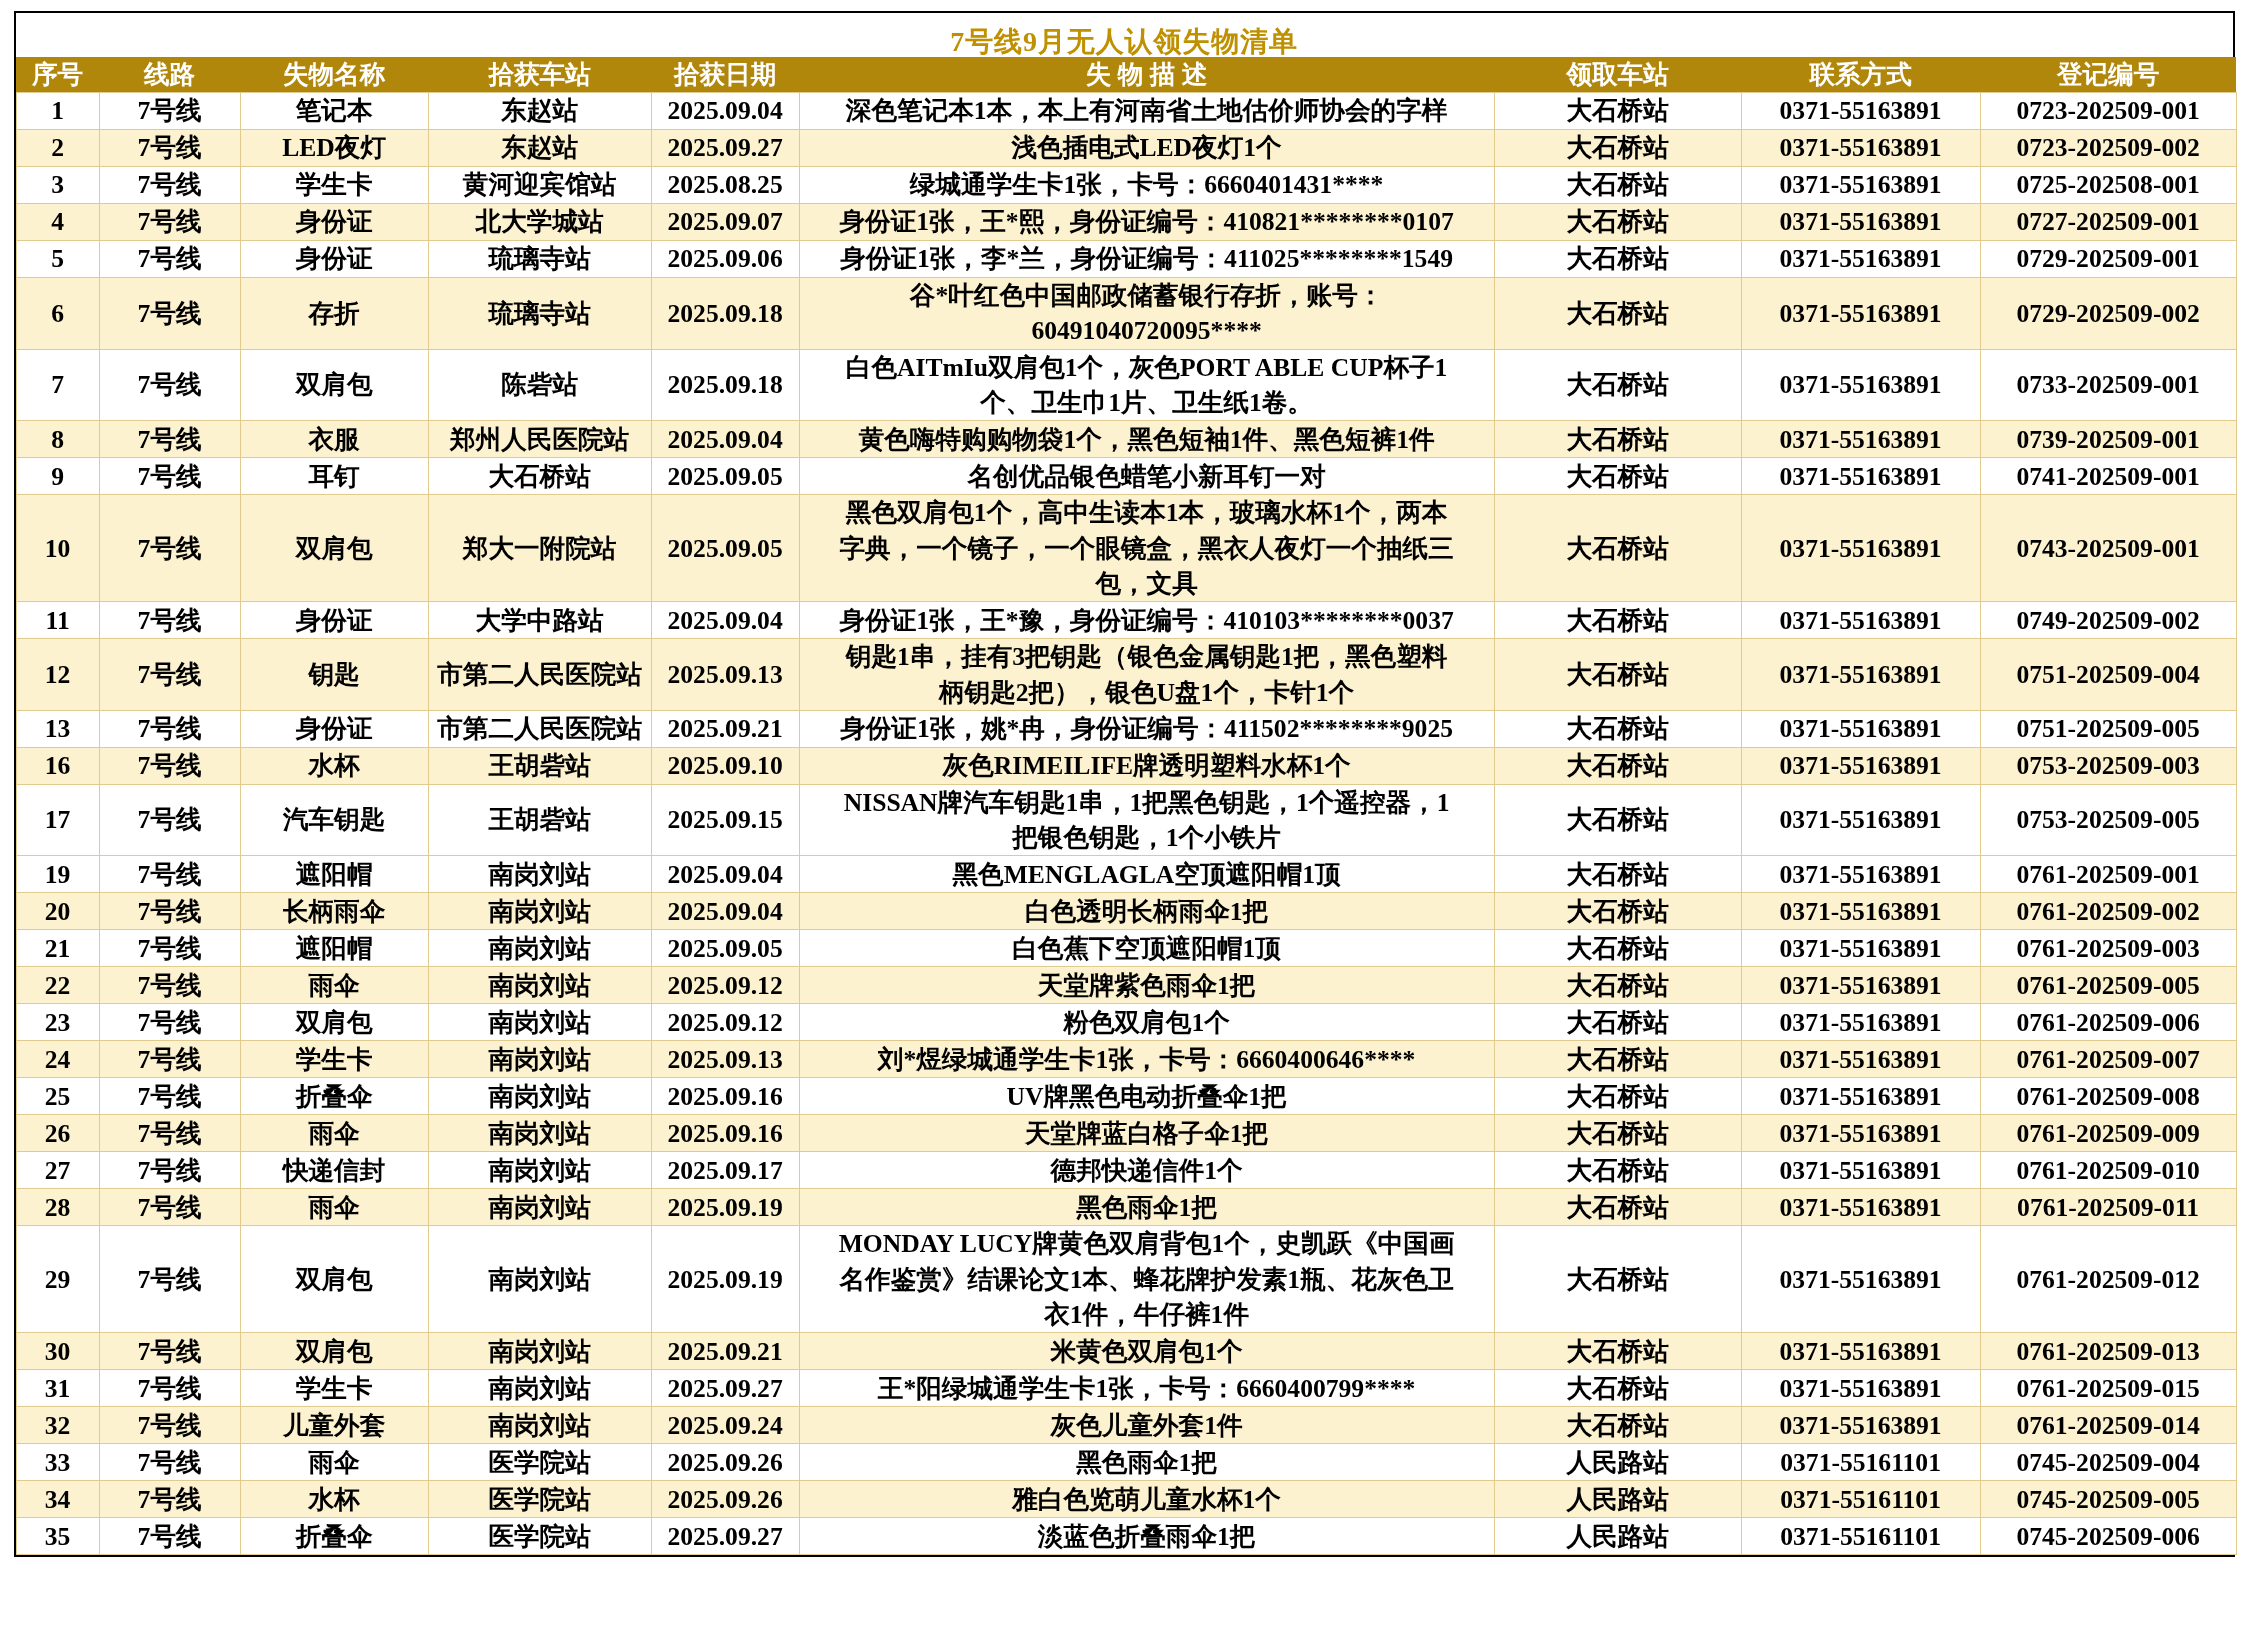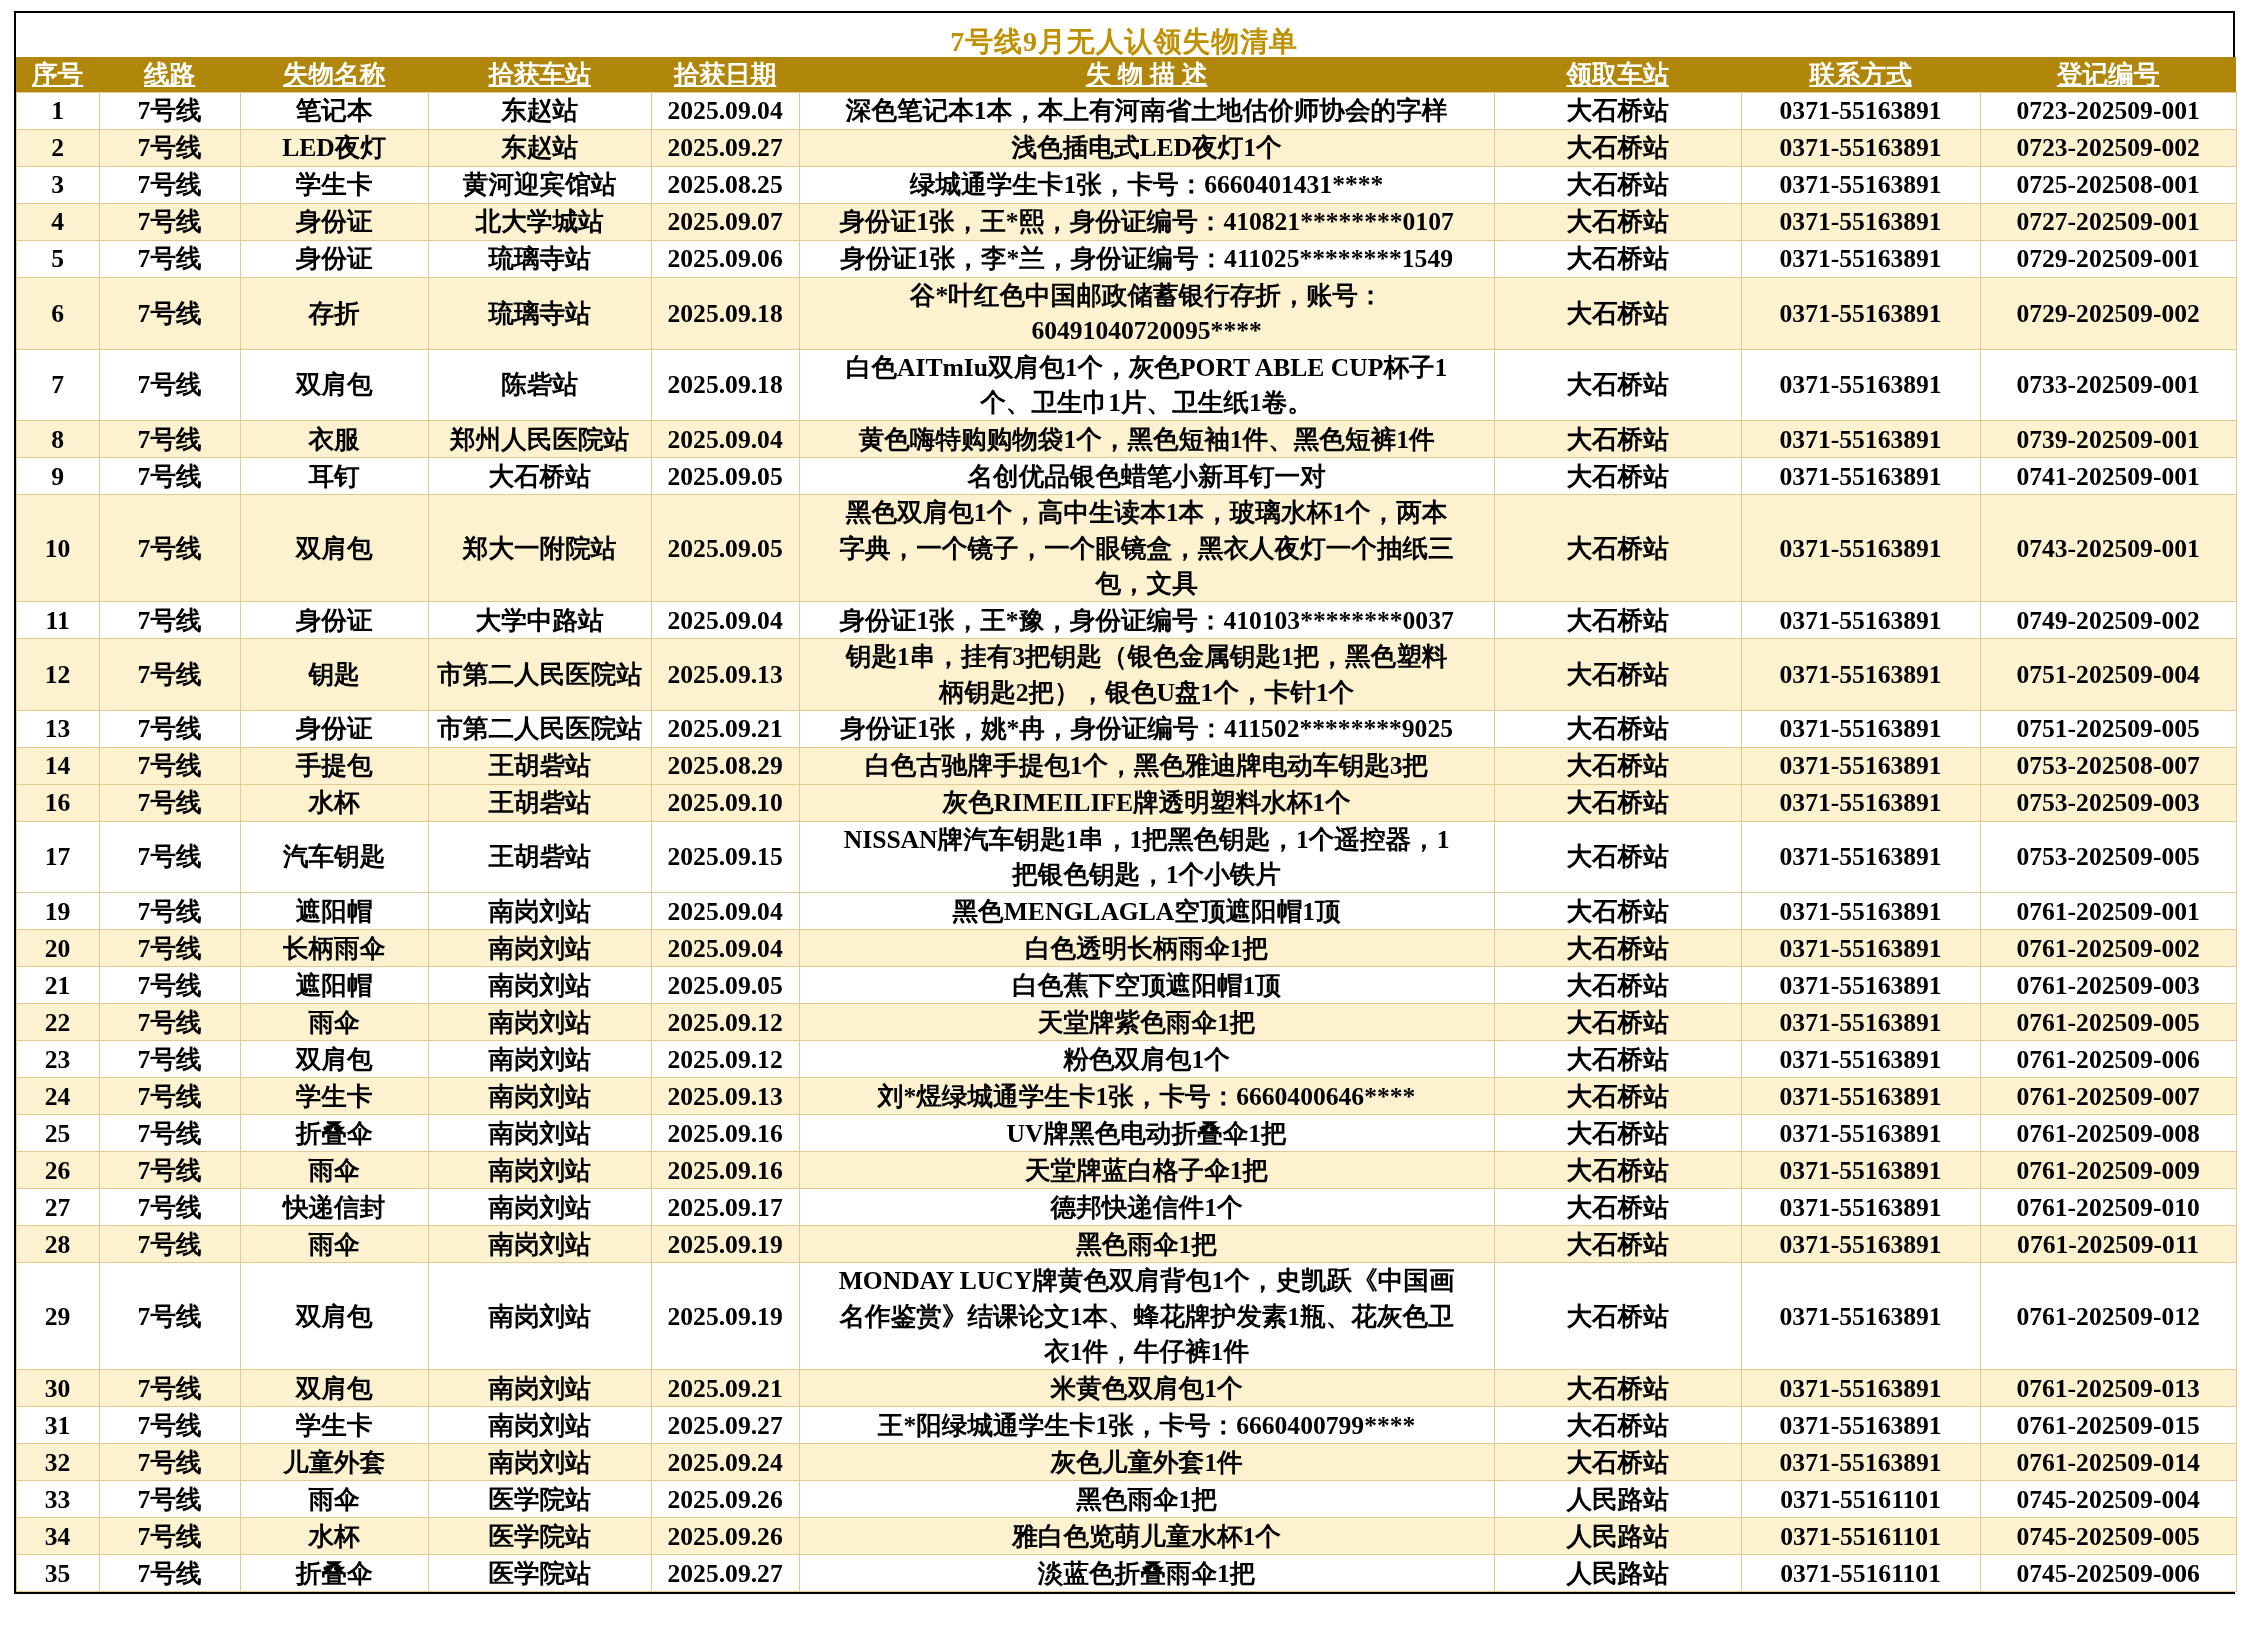"序号" table.lost th { text-decoration: underline -> none }
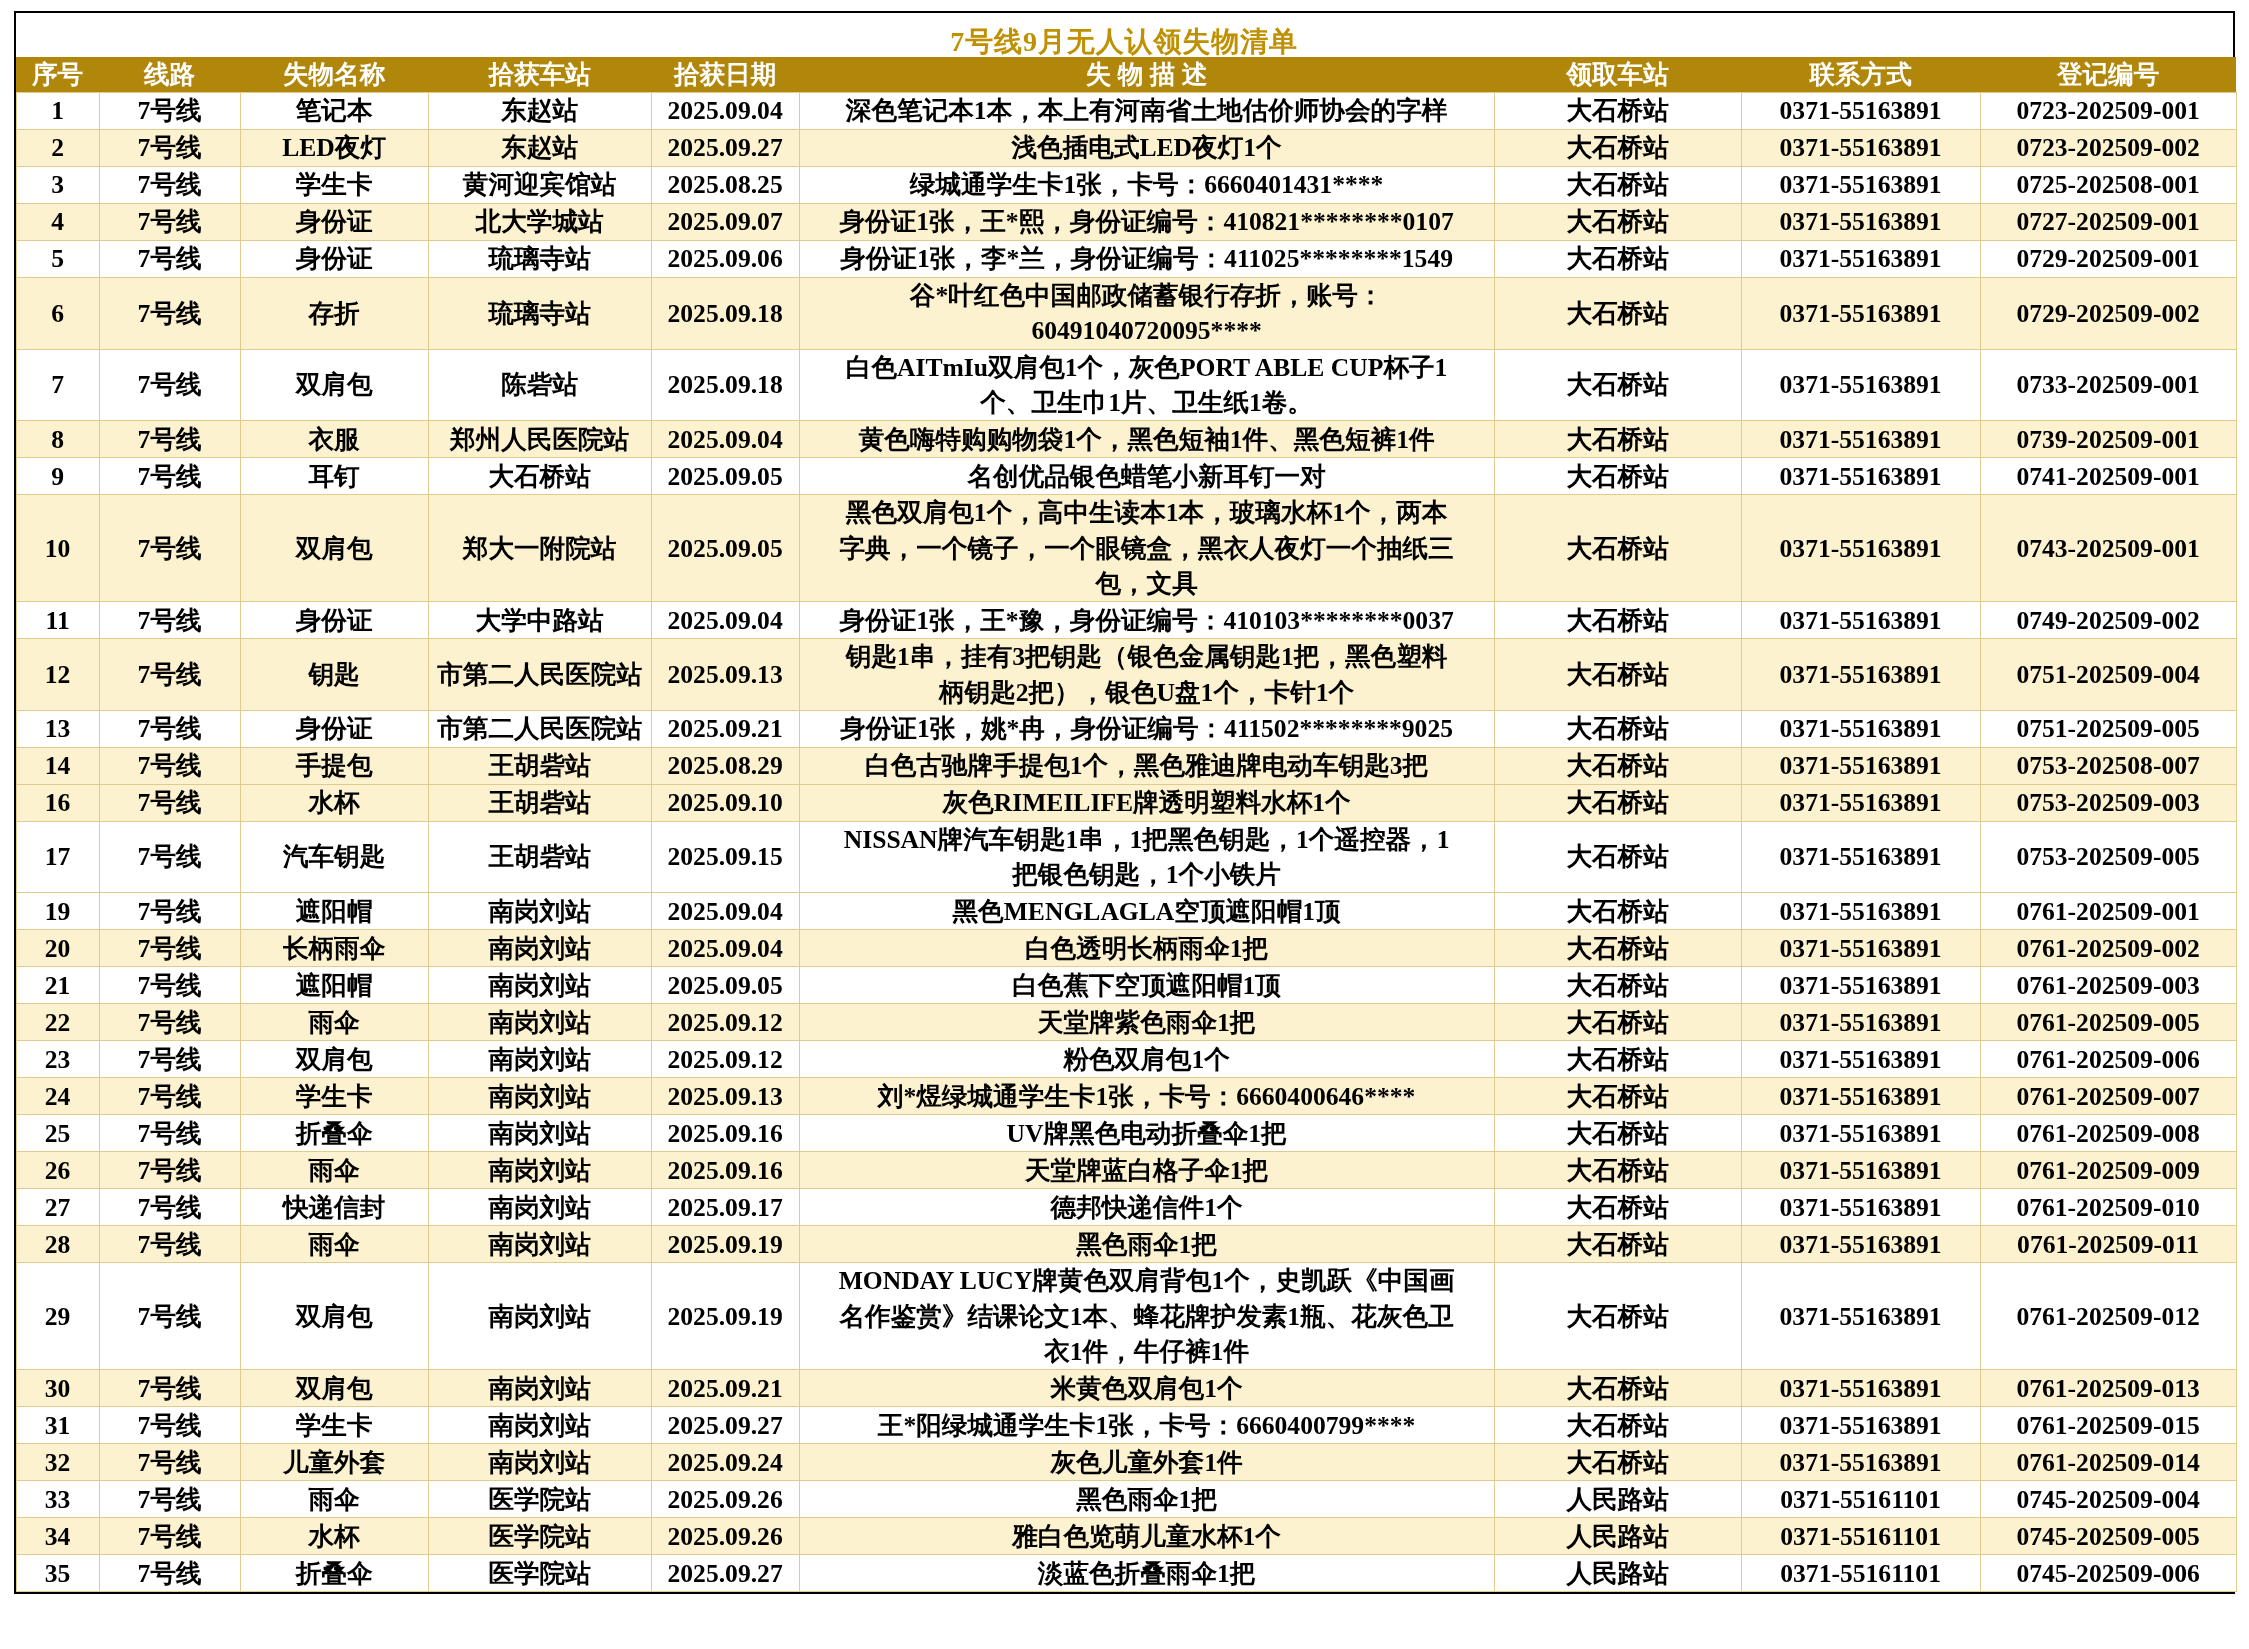"14" tr.even { html: <tr> <td>14</td> <td>7号线</td> <td>手提包</td> <td>王胡砦站</td> <td>2025.08.29</td> <td>白色古驰牌手提包1个，黑色雅迪牌电动车钥匙3把</td> <td>大石桥站</td> <td>0371-55163891</td> <td>0753-202508-007</td> </tr> -> none }
